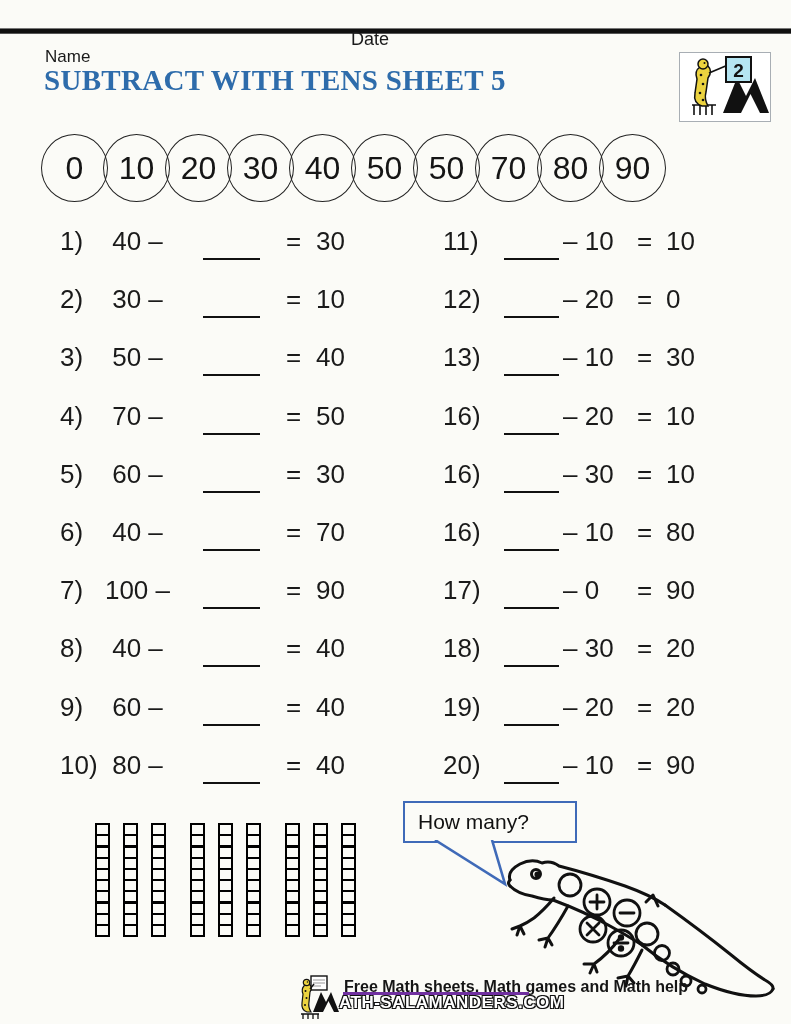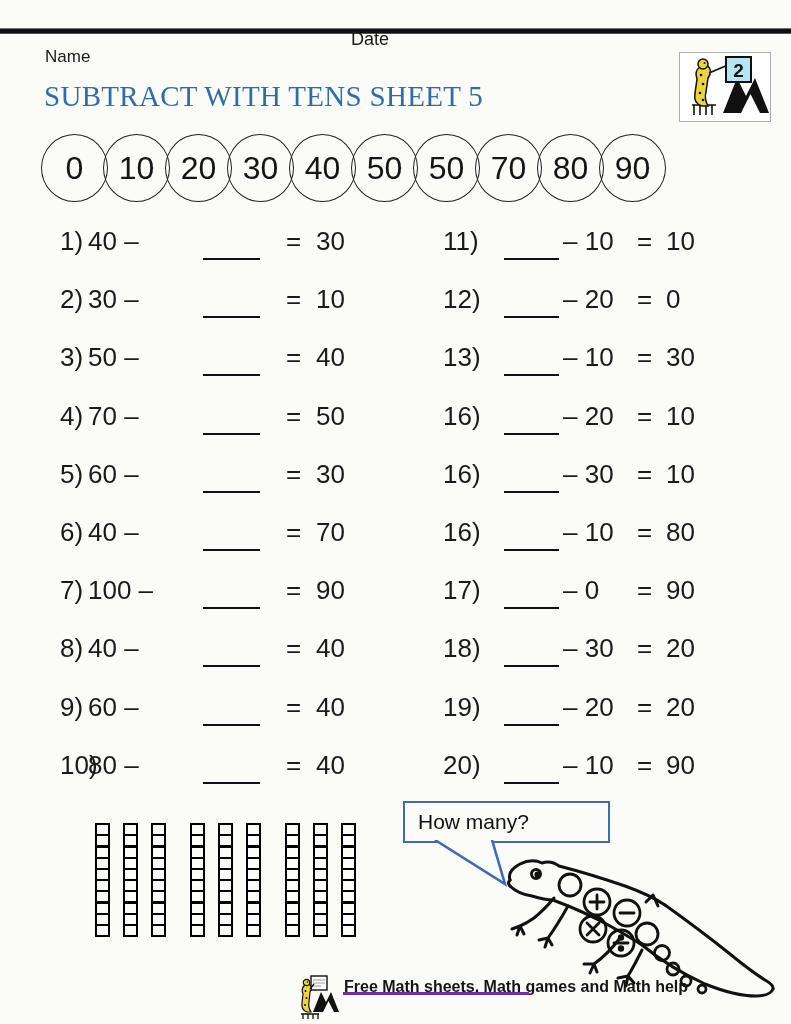"SUBTRACT WITH TENS SHEET 5" .sheet-title { font-weight: none -> bold; top: 80px -> 64px }
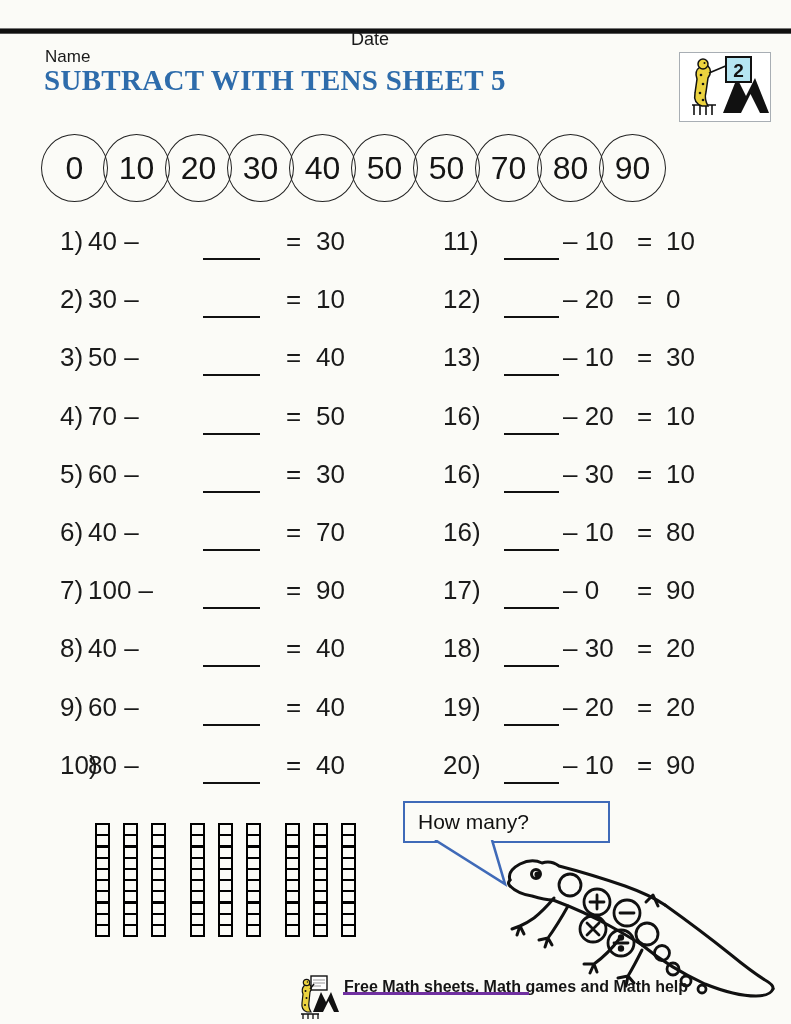"40 –" .pl .operand { text-align: left -> center }
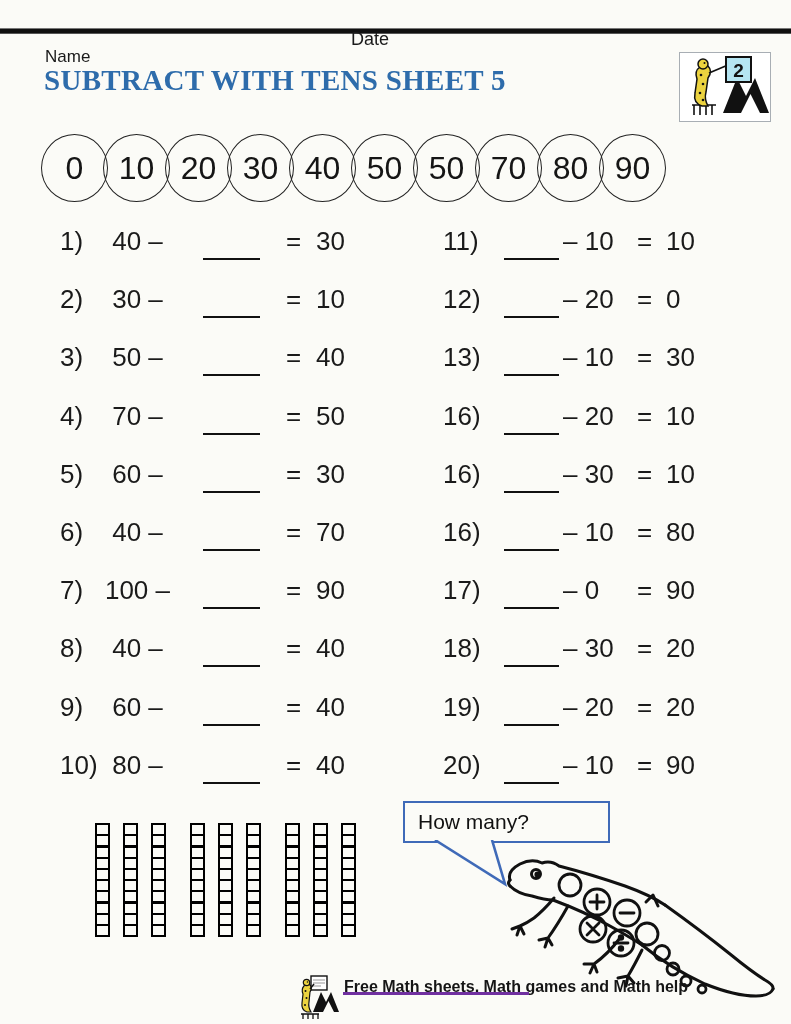"How many?" .bubble { width: 207px -> 174px }
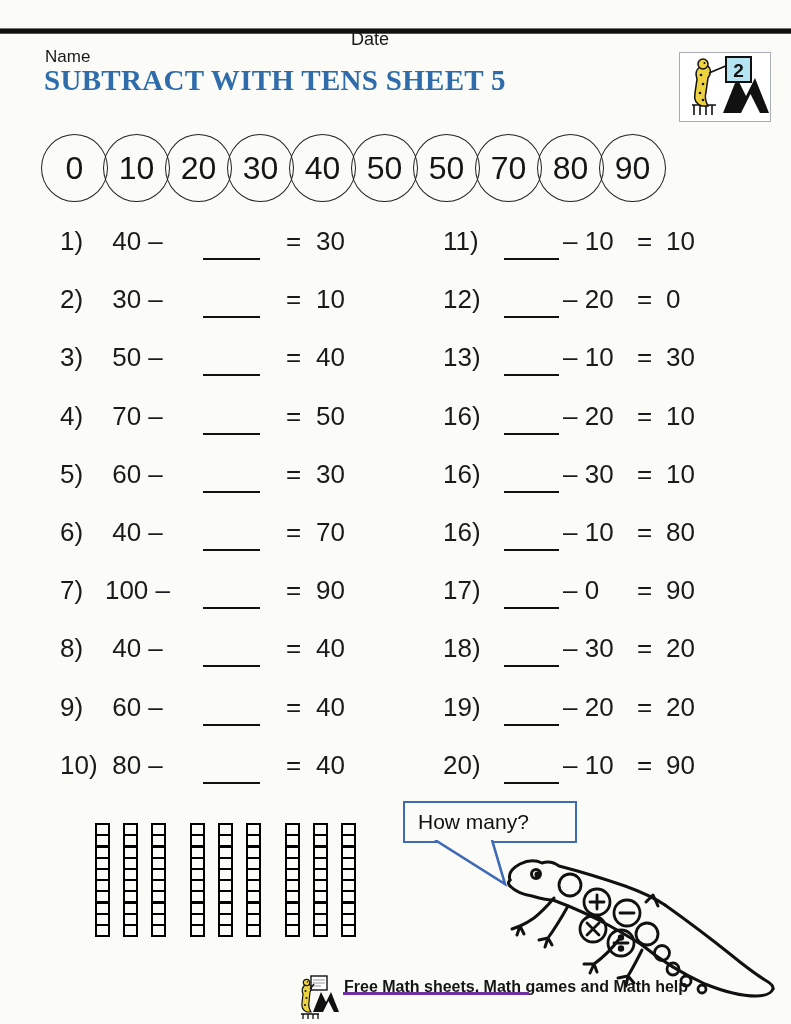"ATH-SALAMANDERS.COM" div.footer-site { html: none -> <div>ATH-SALAMANDERS.COM</div> }
